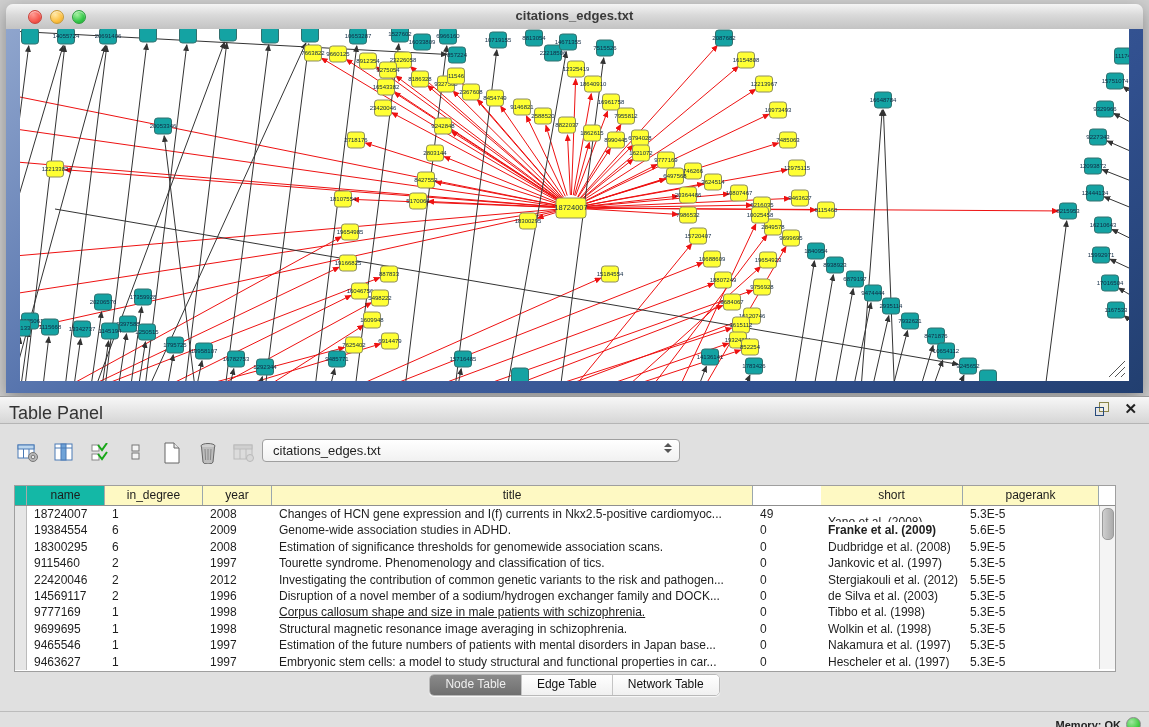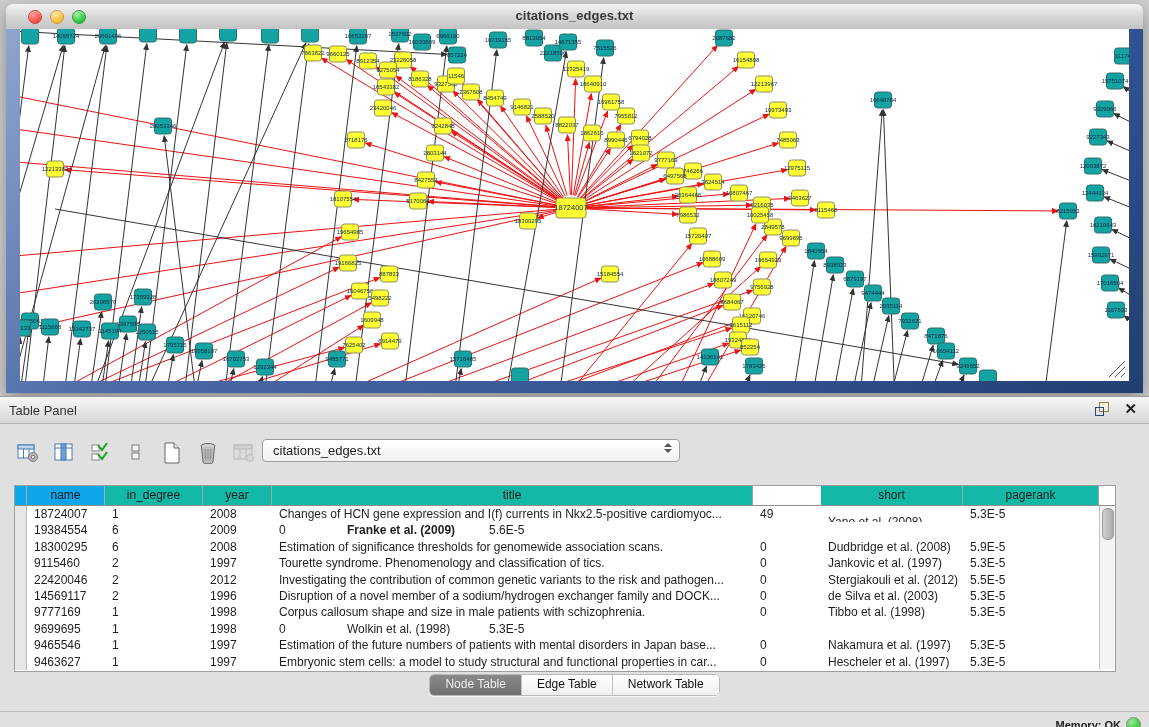"Table Panel" .panel-title { font-size: 13px -> 18px }
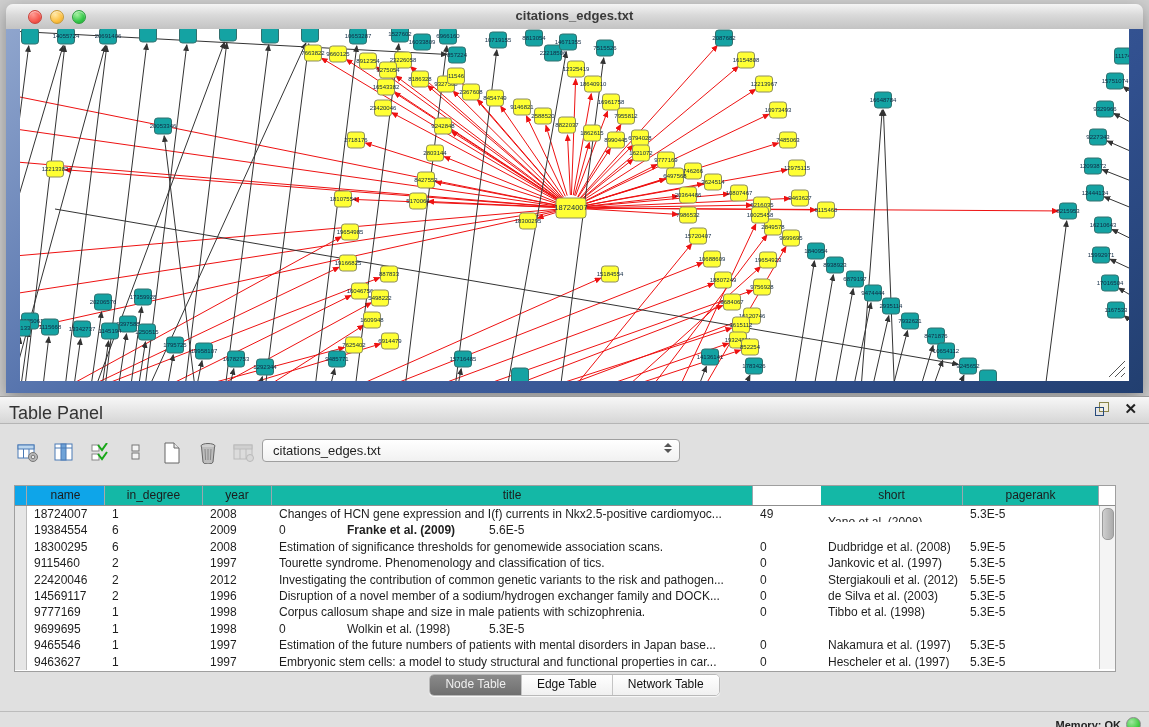"name" .th.gray { background: #0ea5e9 -> #14b8a6 }
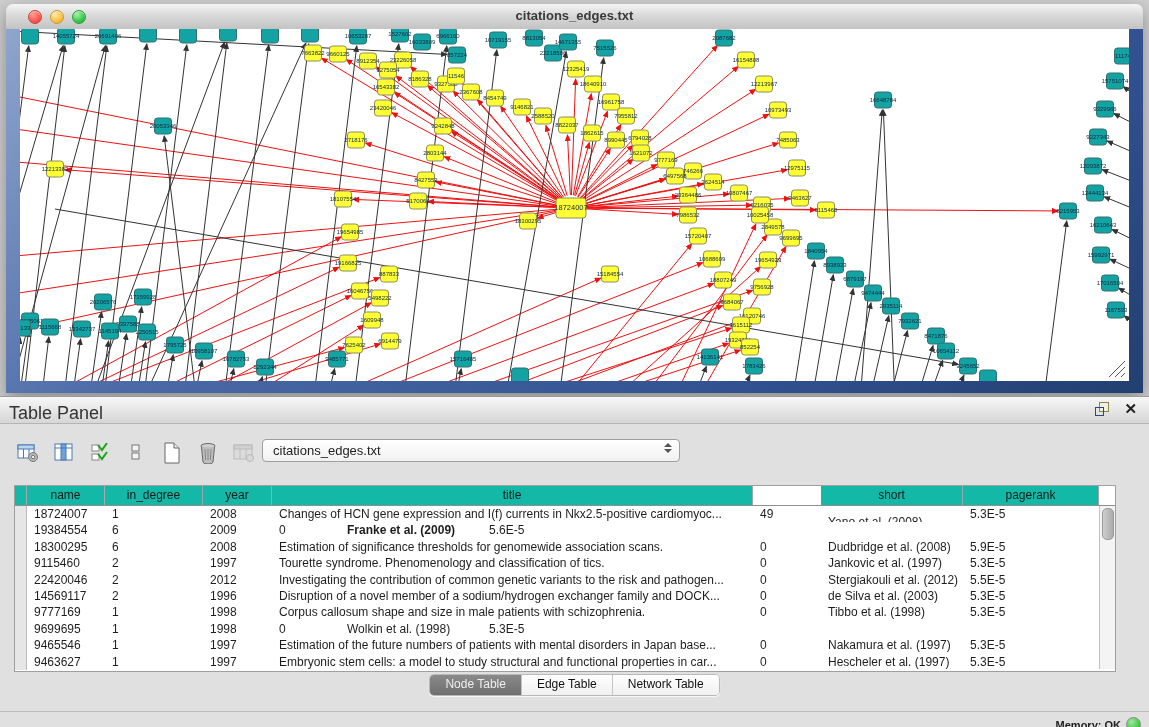"in_degree" .th { background: #14b8a6 -> #fef9c3 }
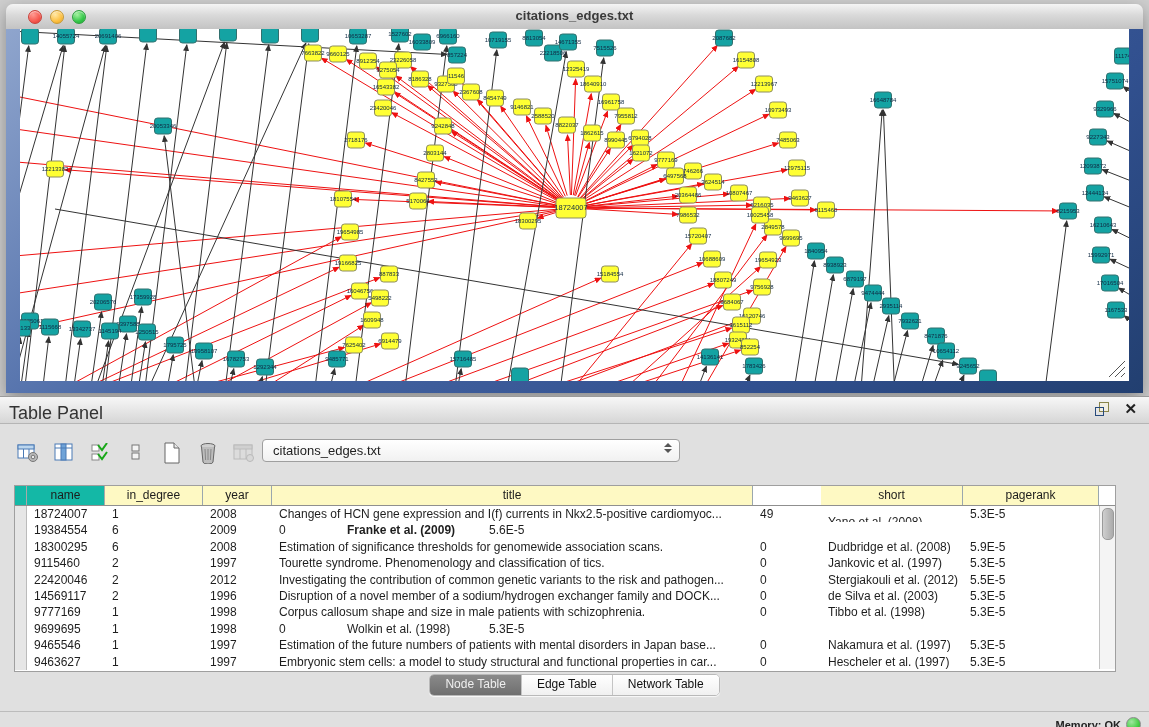"Genome-wide association studies in ADHD." div.td { html: none -> <div>Genome-wide association studies in ADHD.</div> }
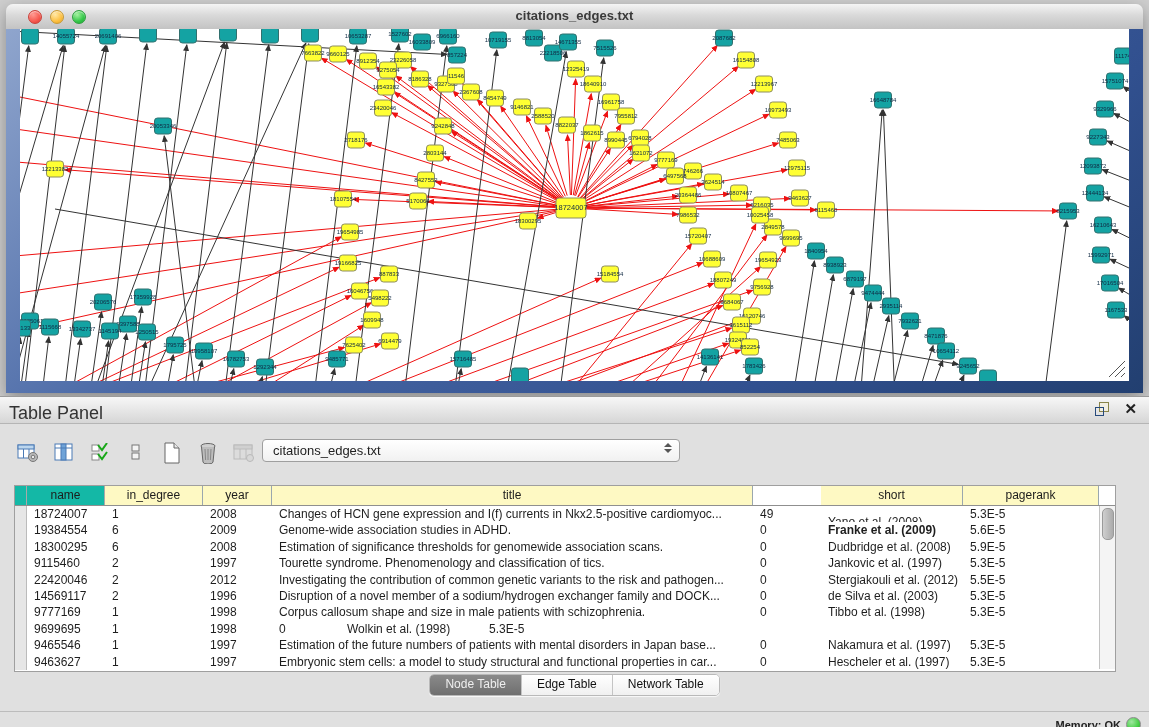"Corpus callosum shape and size" div.td { text-decoration: none -> underline }
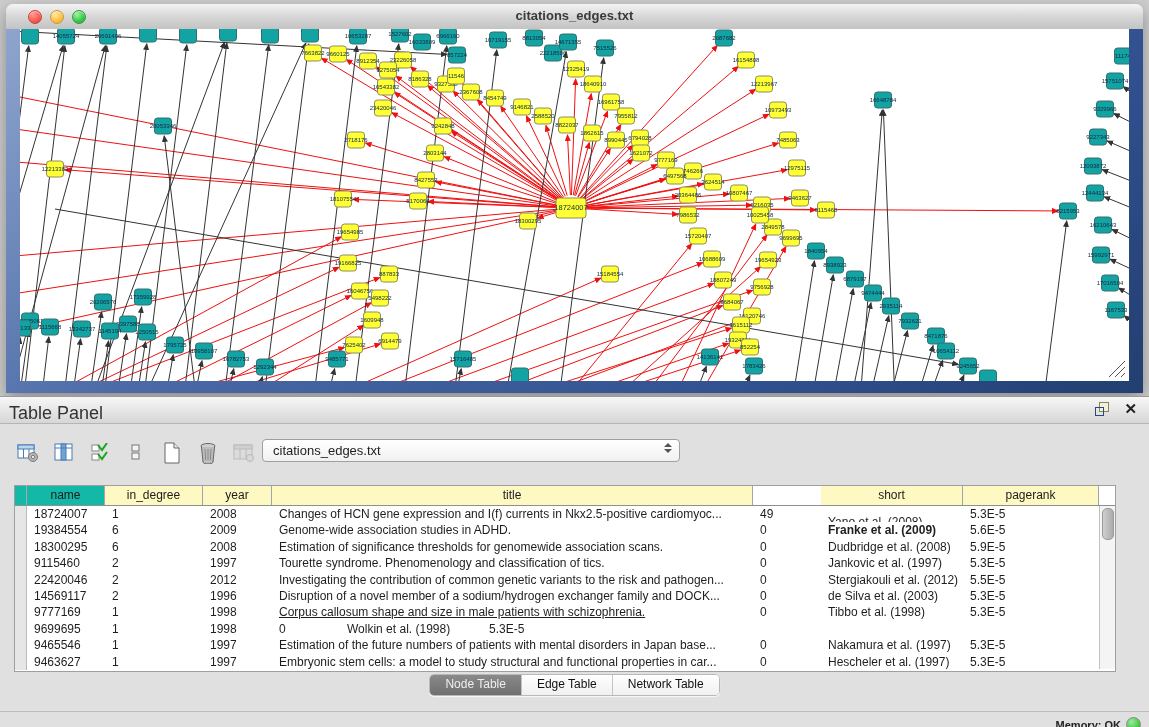"Structural magnetic resonance image" div.td { html: none -> <div>Structural magnetic resonance image averaging in schizophrenia.</div> }
